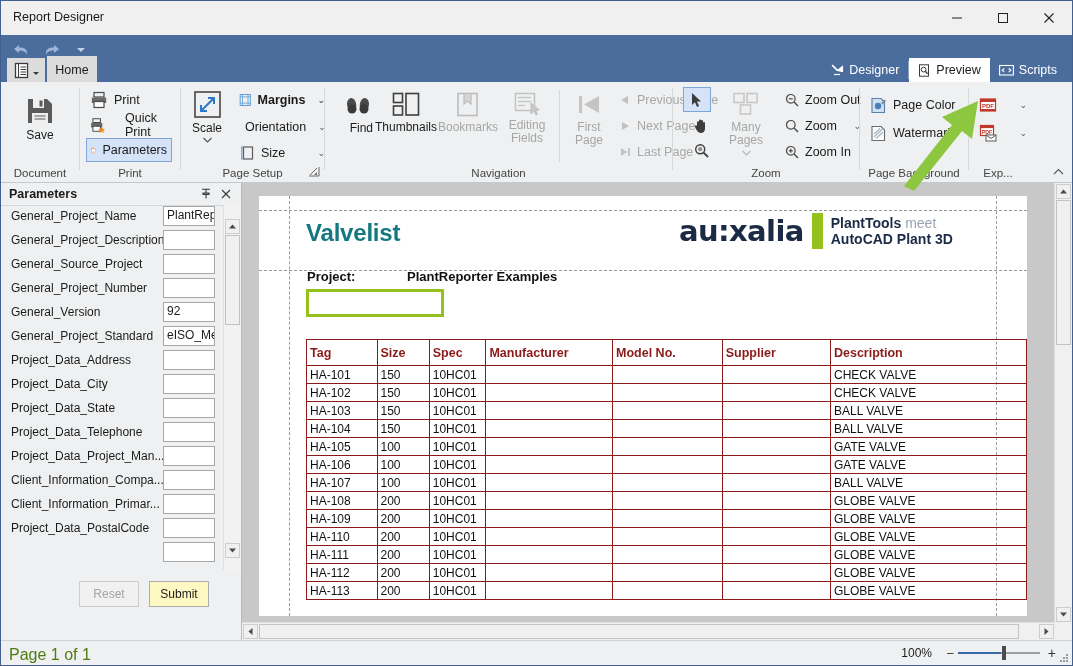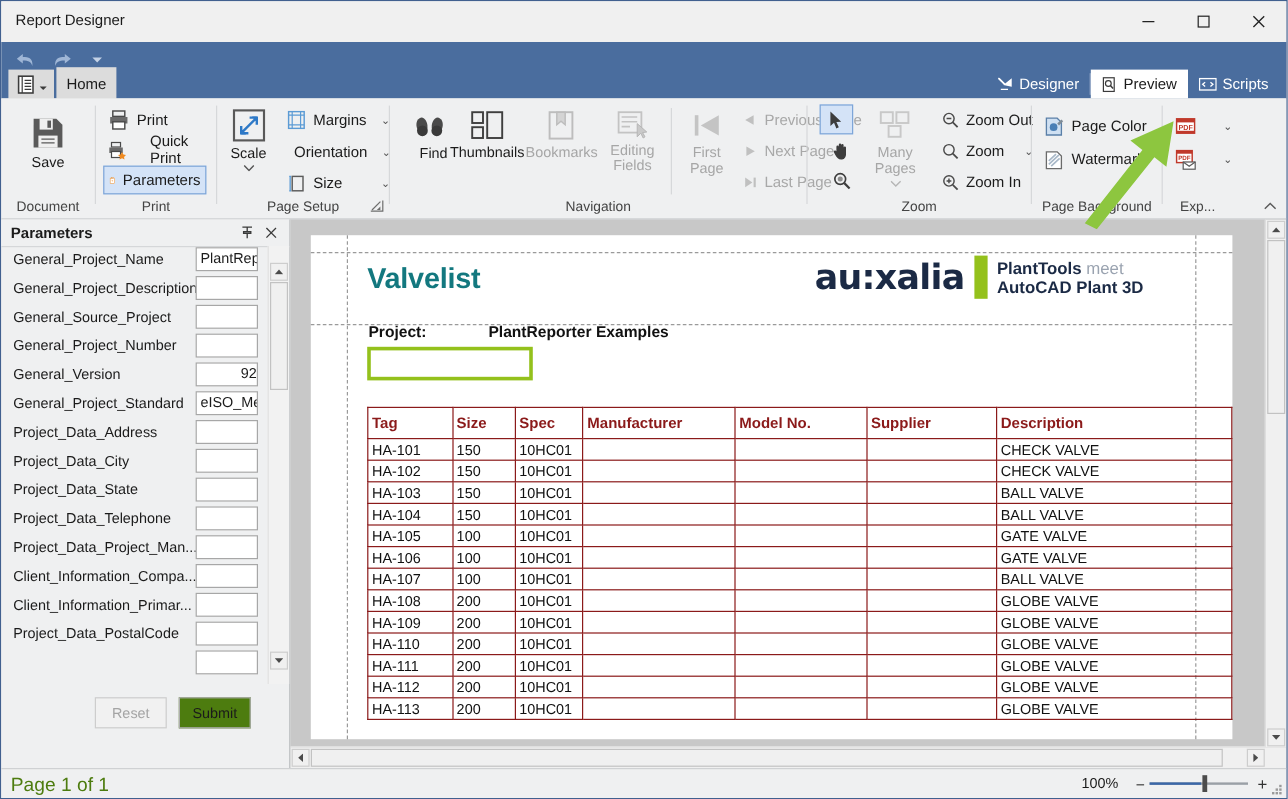"Margins" div.smbtn { font-weight: none -> bold }
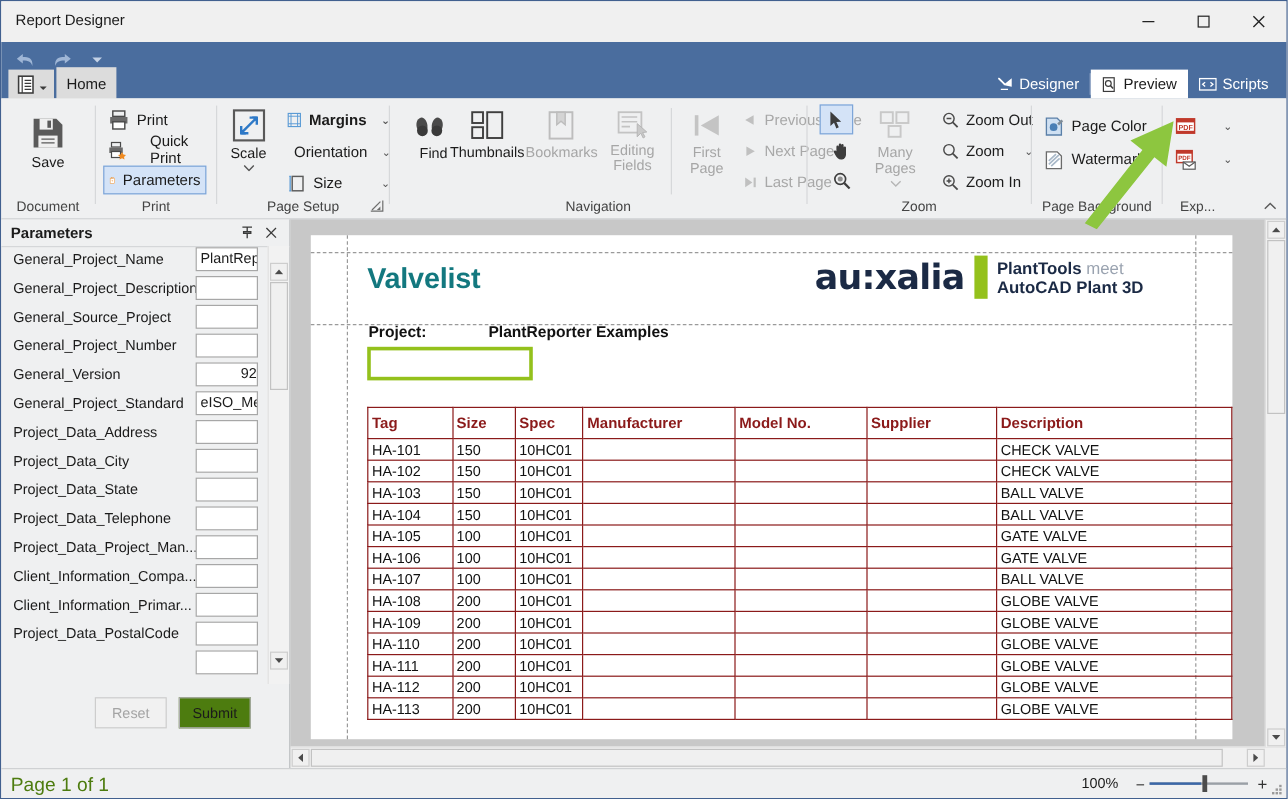"General_Project_Name" .prow { text-align: right -> none }
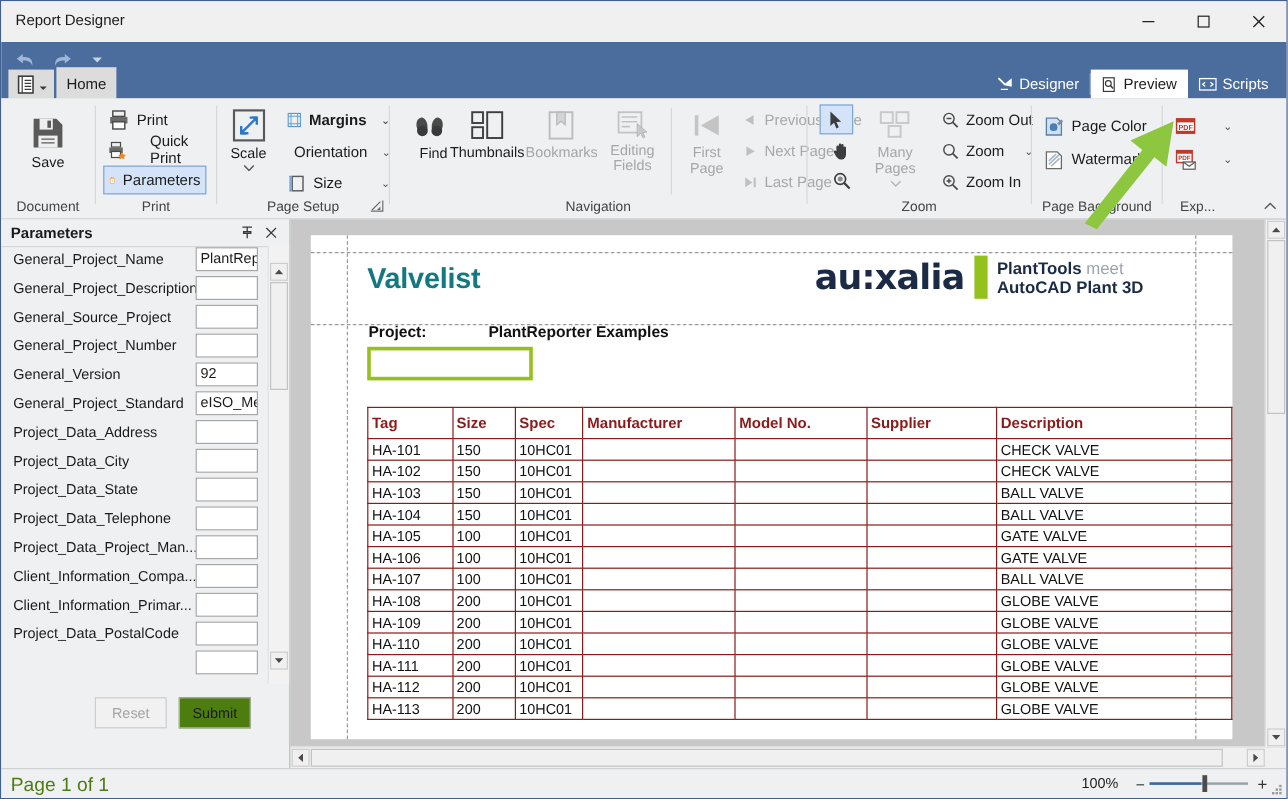"Submit" .pbtn { background: #4d7c0f -> #fef9c3 }
